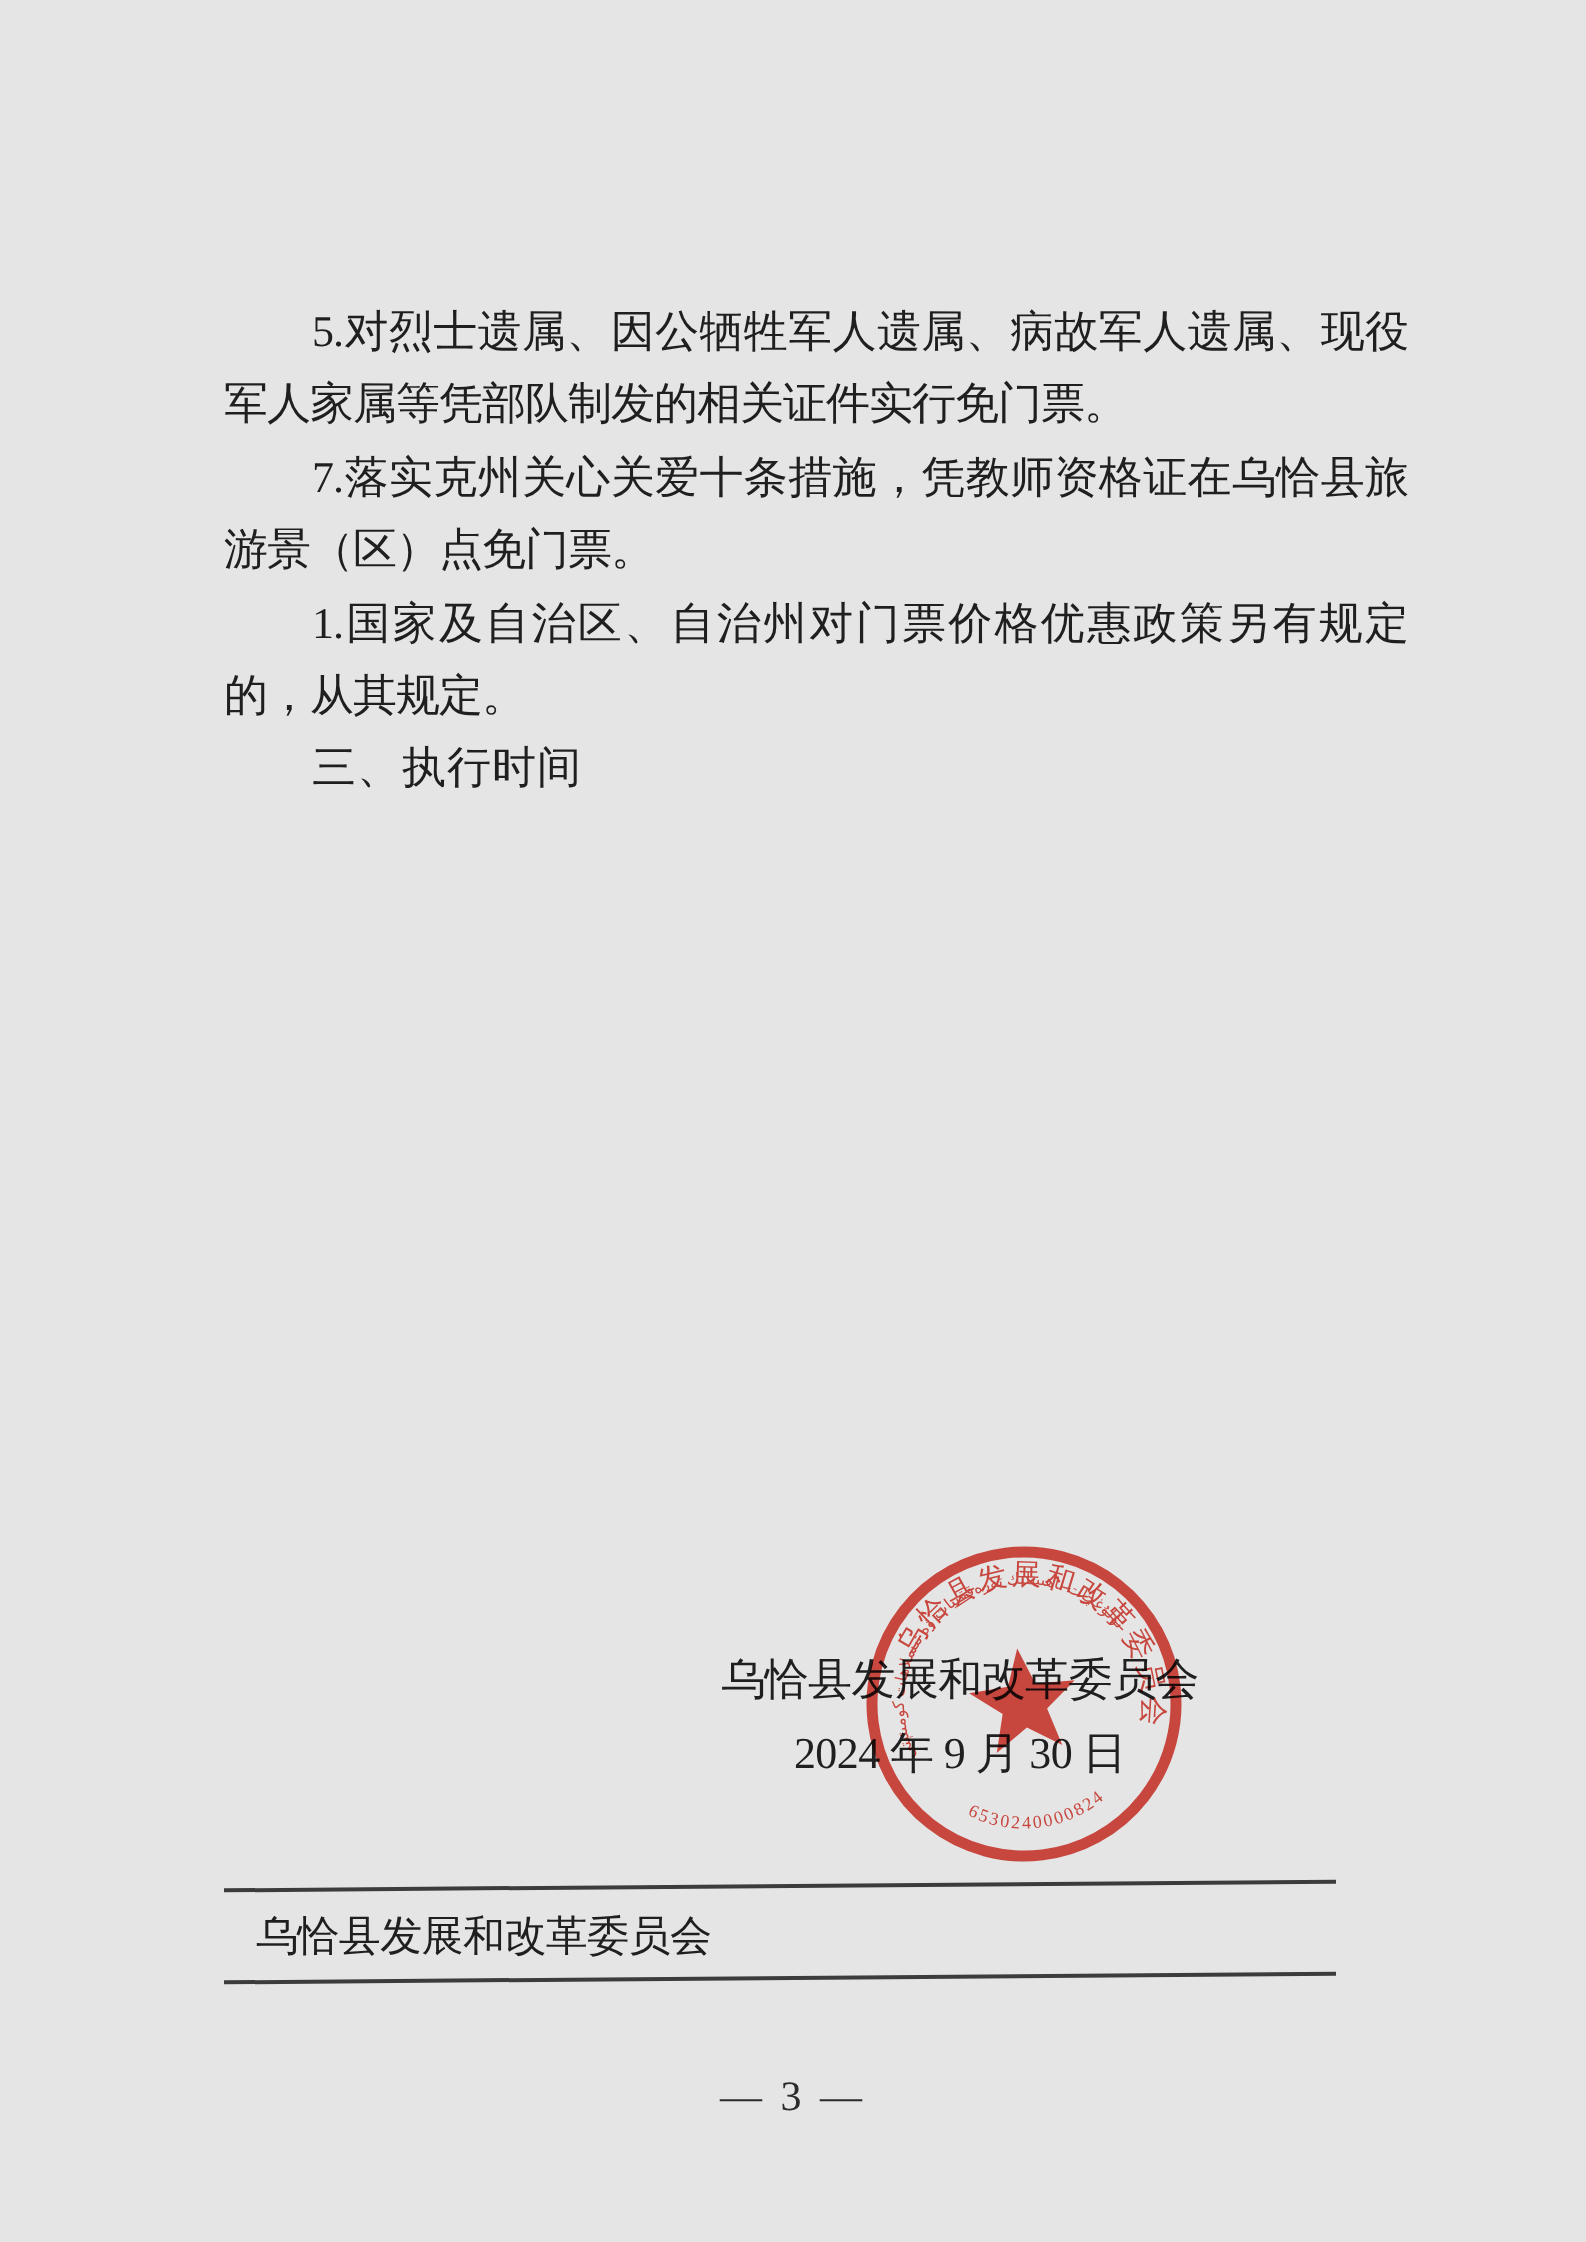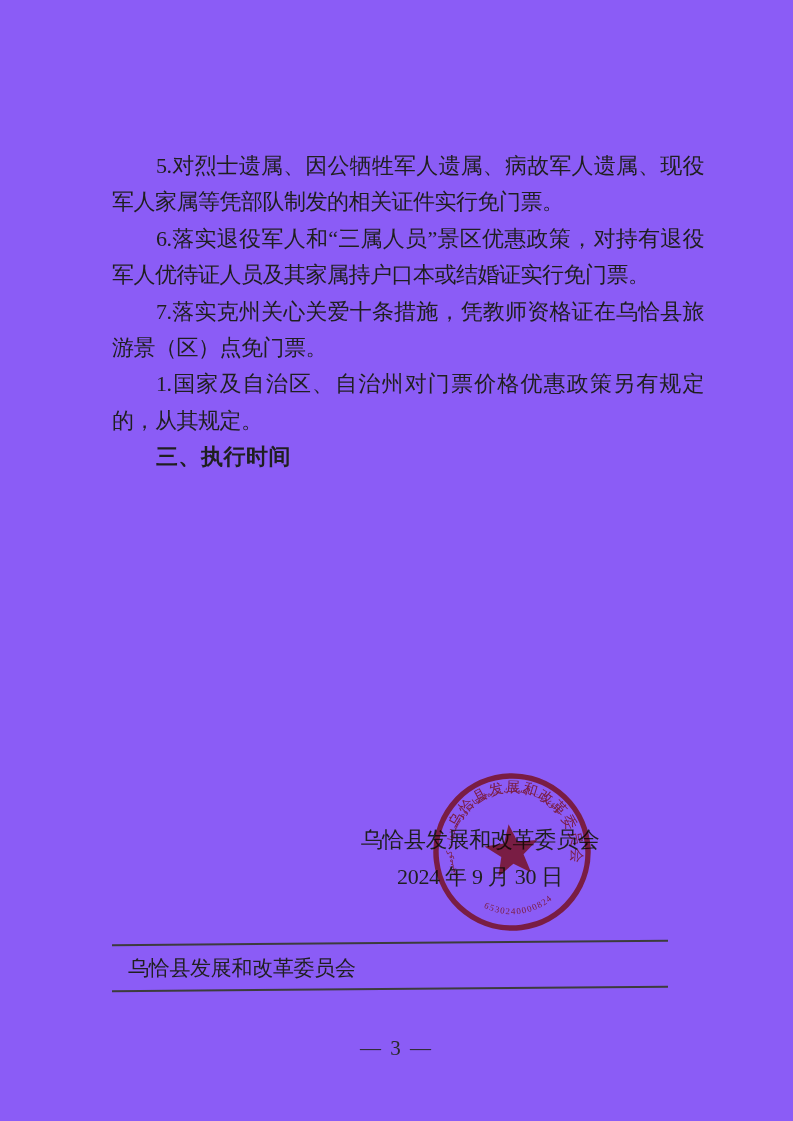"5.对烈士遗属、因公牺牲军人遗属、病故军人遗属、现役军人家属等凭部队制发的相关证" .page { background: #8b5cf6 -> #e5e5e5 }
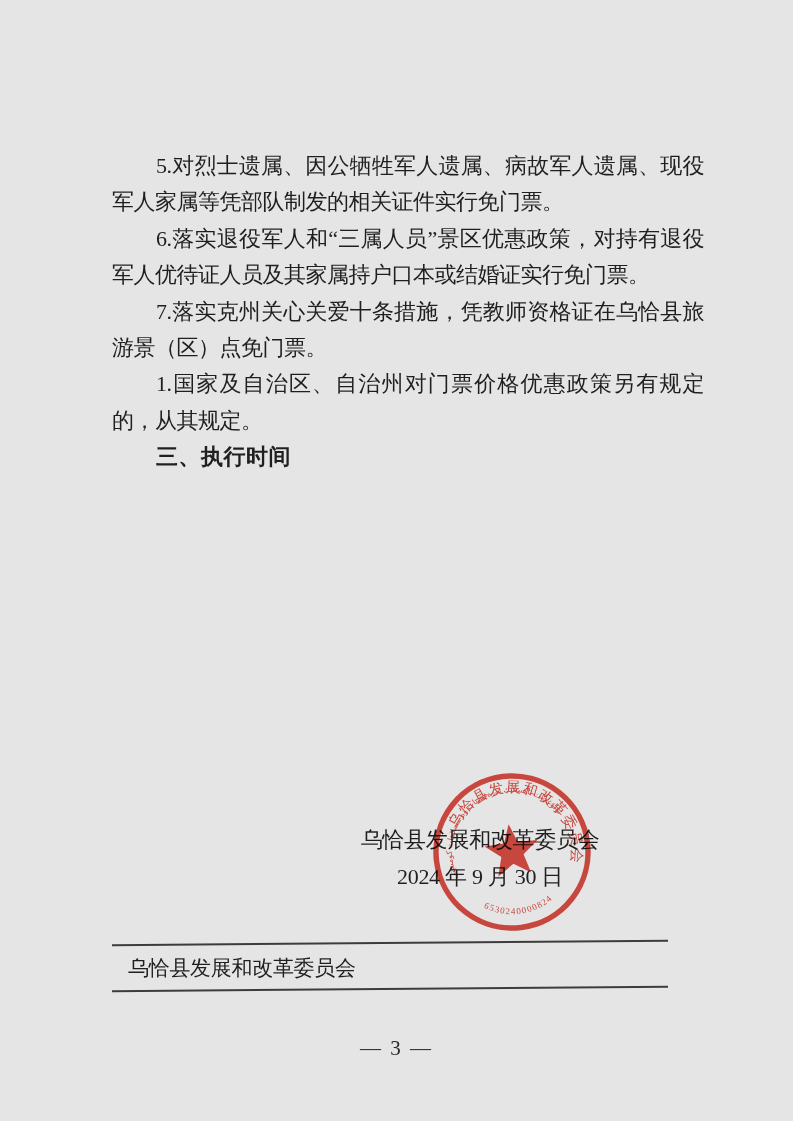"6.落实退役军人和“三属人员”景区优惠政策，对持有退役军人优待证人员及其家属持户" div.para { html: <div>6.落实退役军人和“三属人员”景区优惠政策，对持有退役军人优待证人员及其家属持户口本或结婚证实行免门票。</div> -> none }
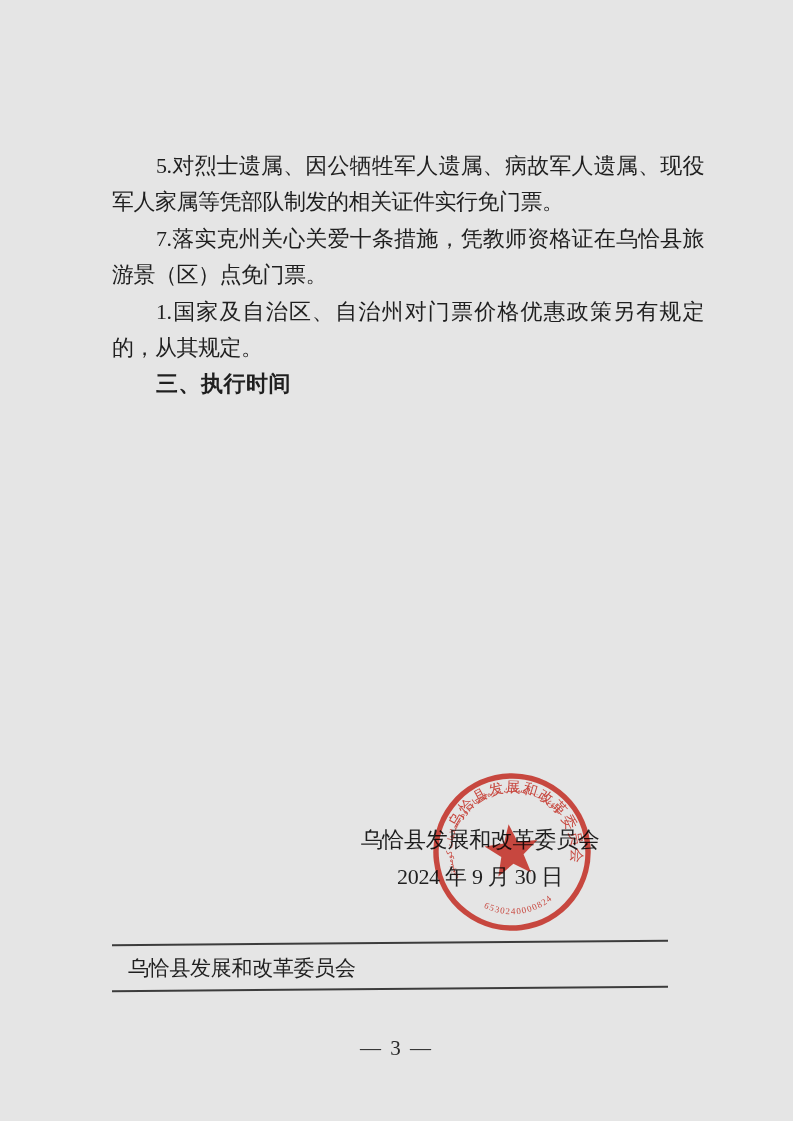"三、执行时间" .heading { font-weight: 700 -> 400 }
